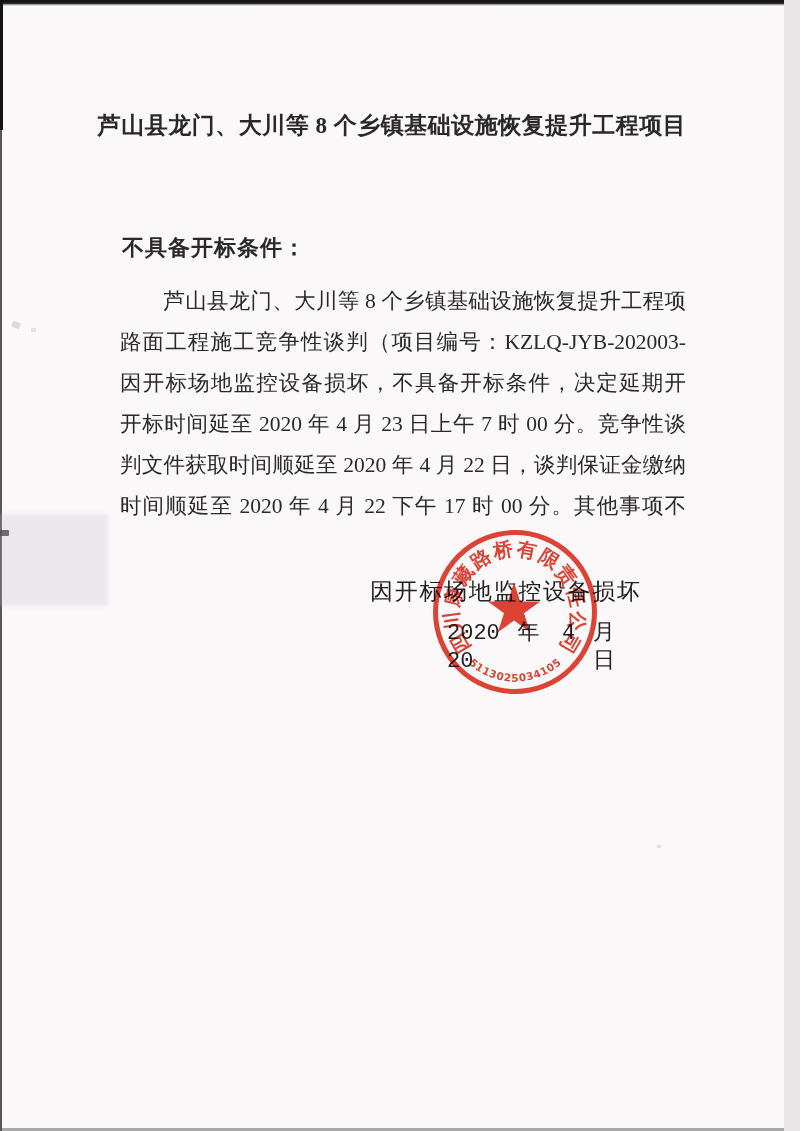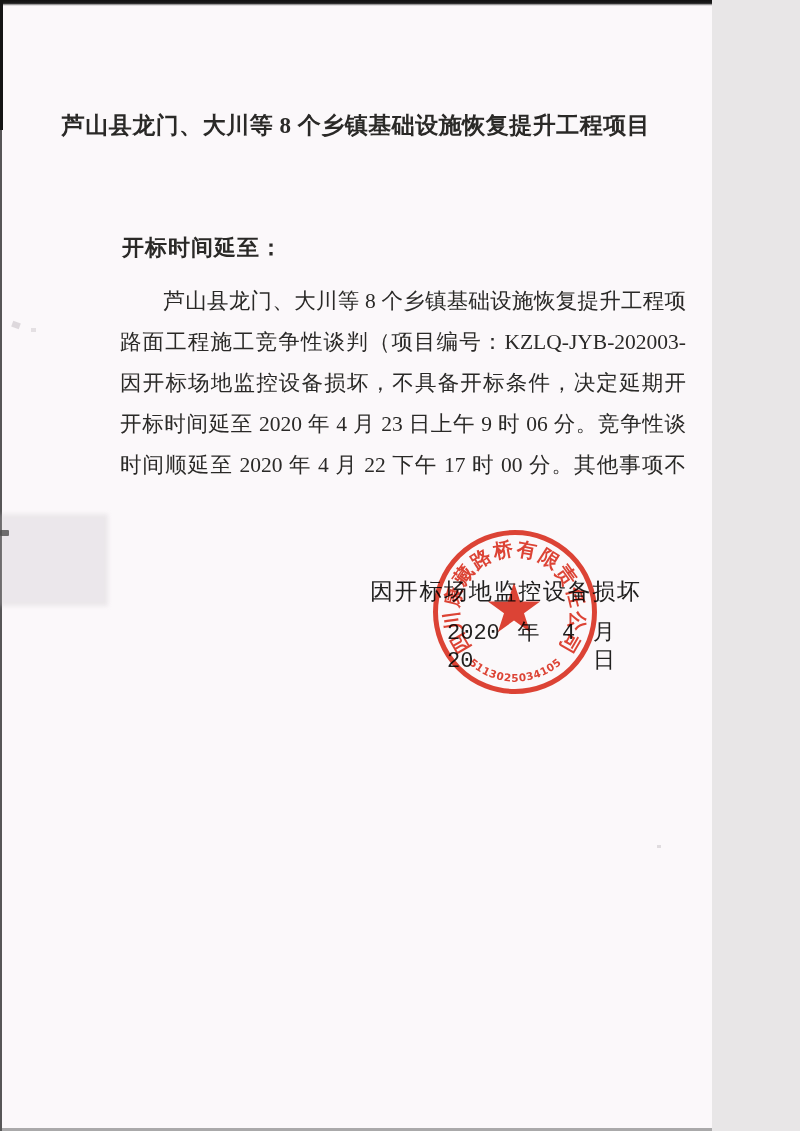"芦山县龙门、大川等 8 个乡镇基础设施恢复提升工程项目" .page { width: 712px -> 784px }
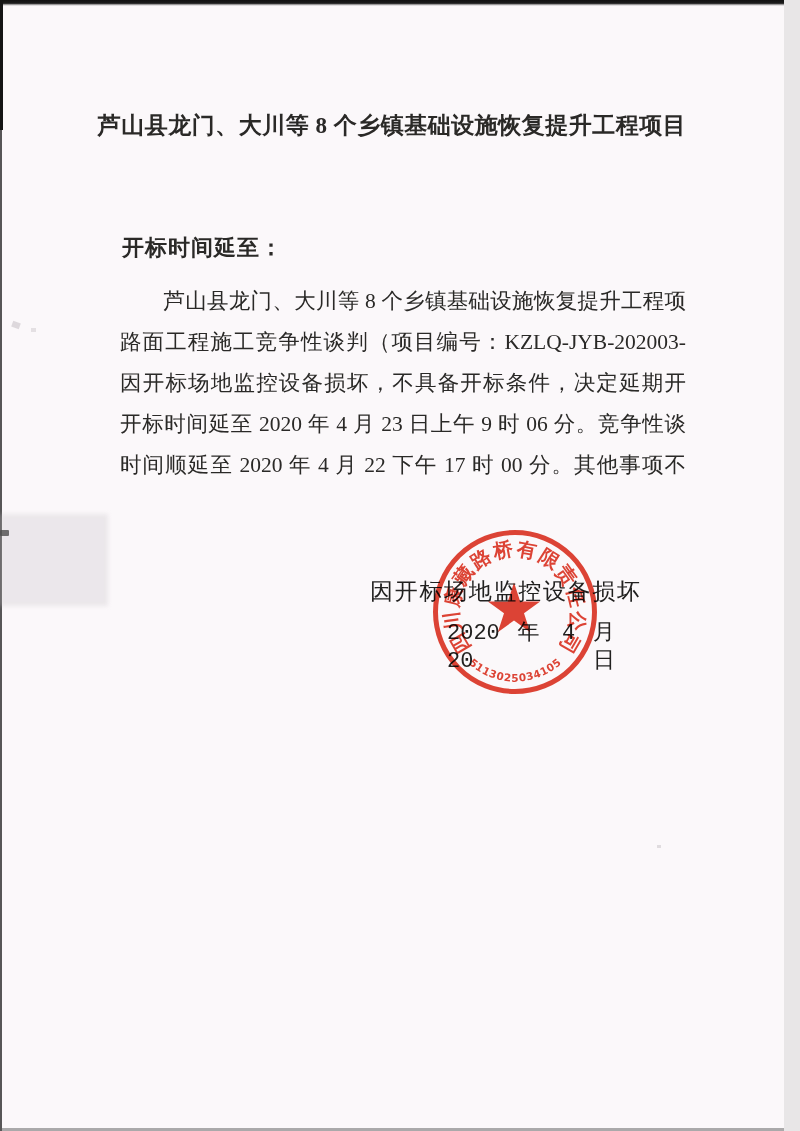"开标时间延至：" div.salutation { text: 开标时间延至 -> 不具备开标条件 }
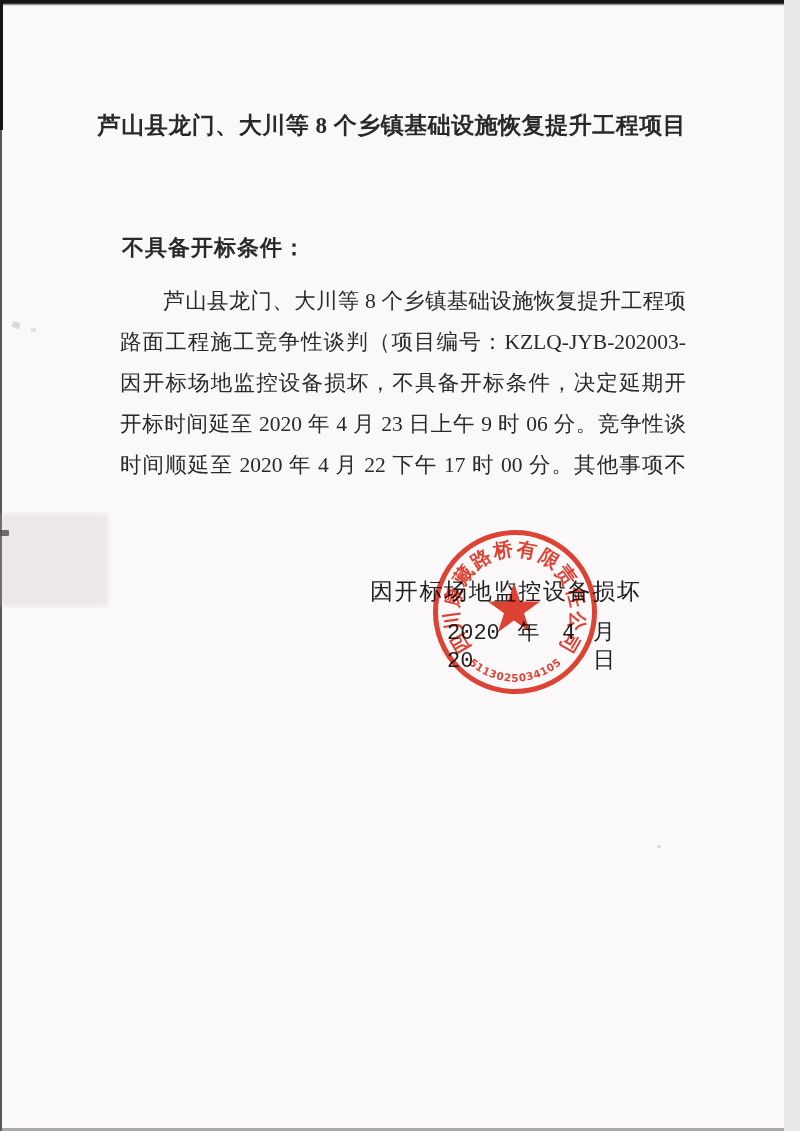"开标时间延至 2020 年 4 月" div.bline { text: 9 时 06 -> 7 时 00 }
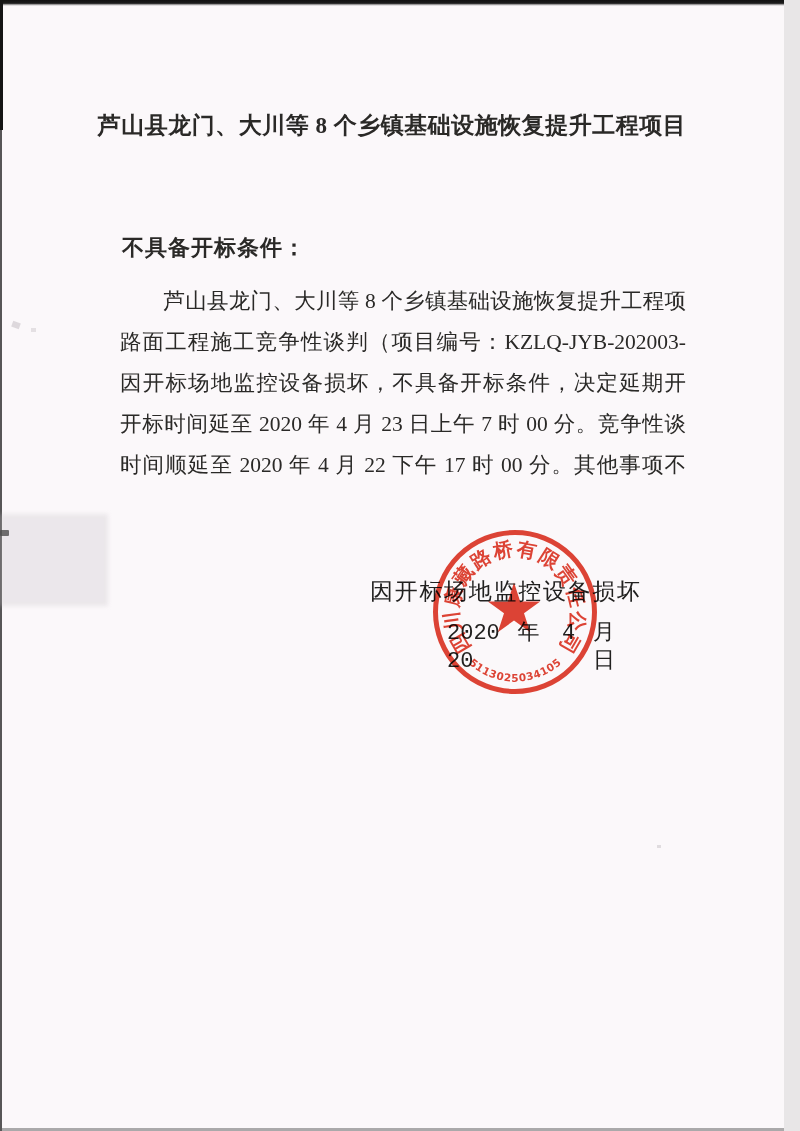"判文件获取时间顺延至 2020 年 4 月" div.bline { html: none -> <div>判文件获取时间顺延至 2020 年 4 月 22 日，谈判保证金缴纳</div> }
